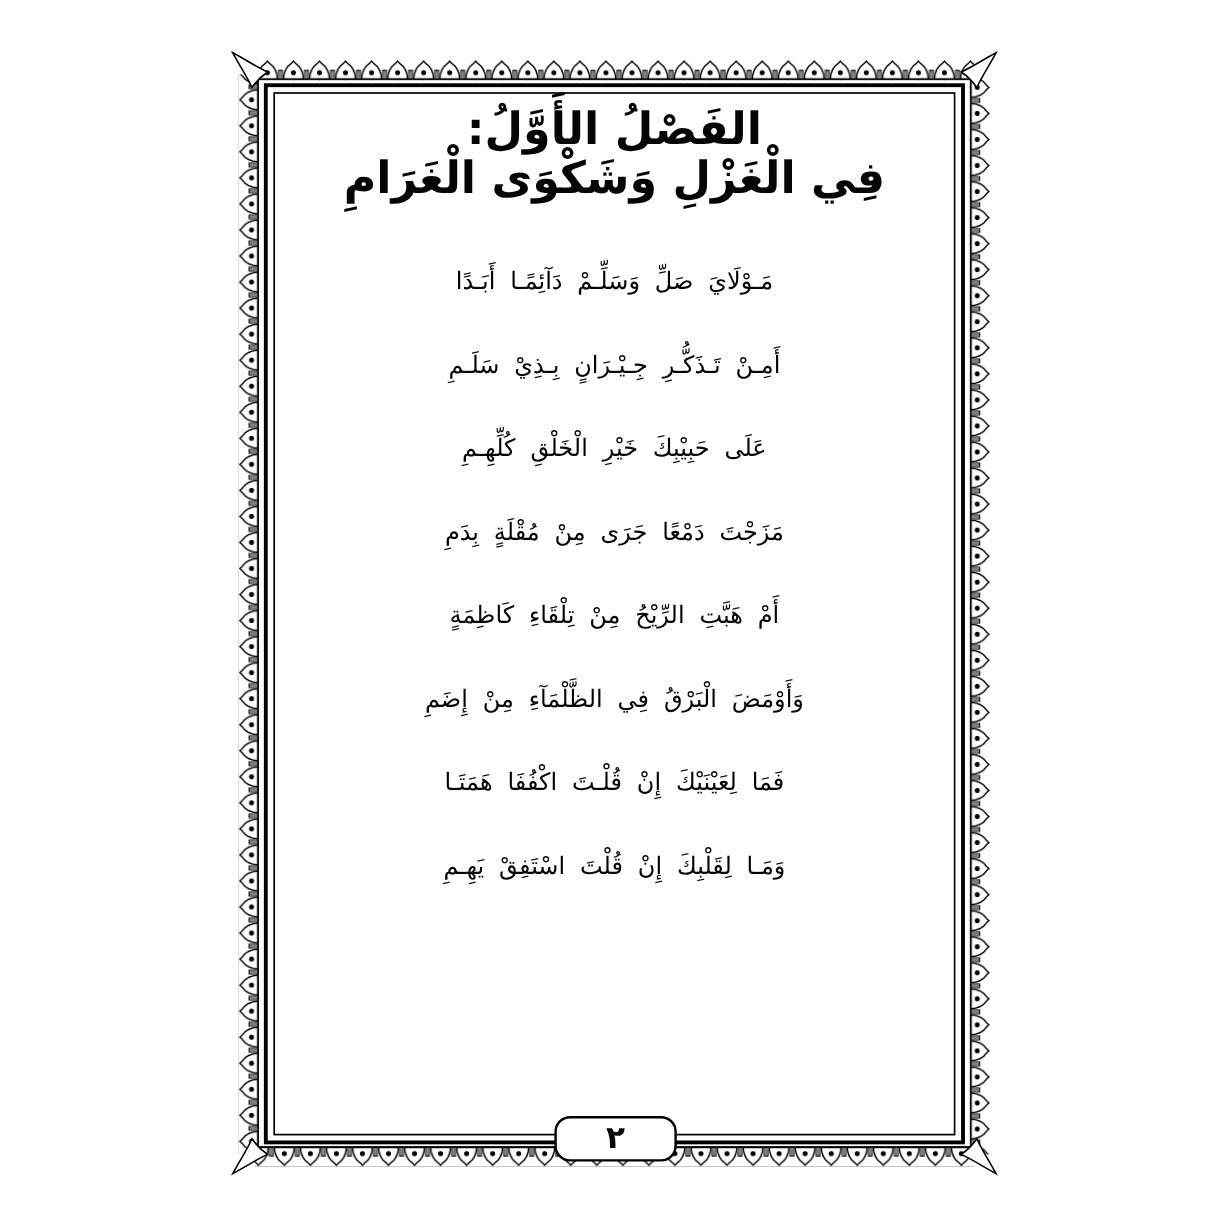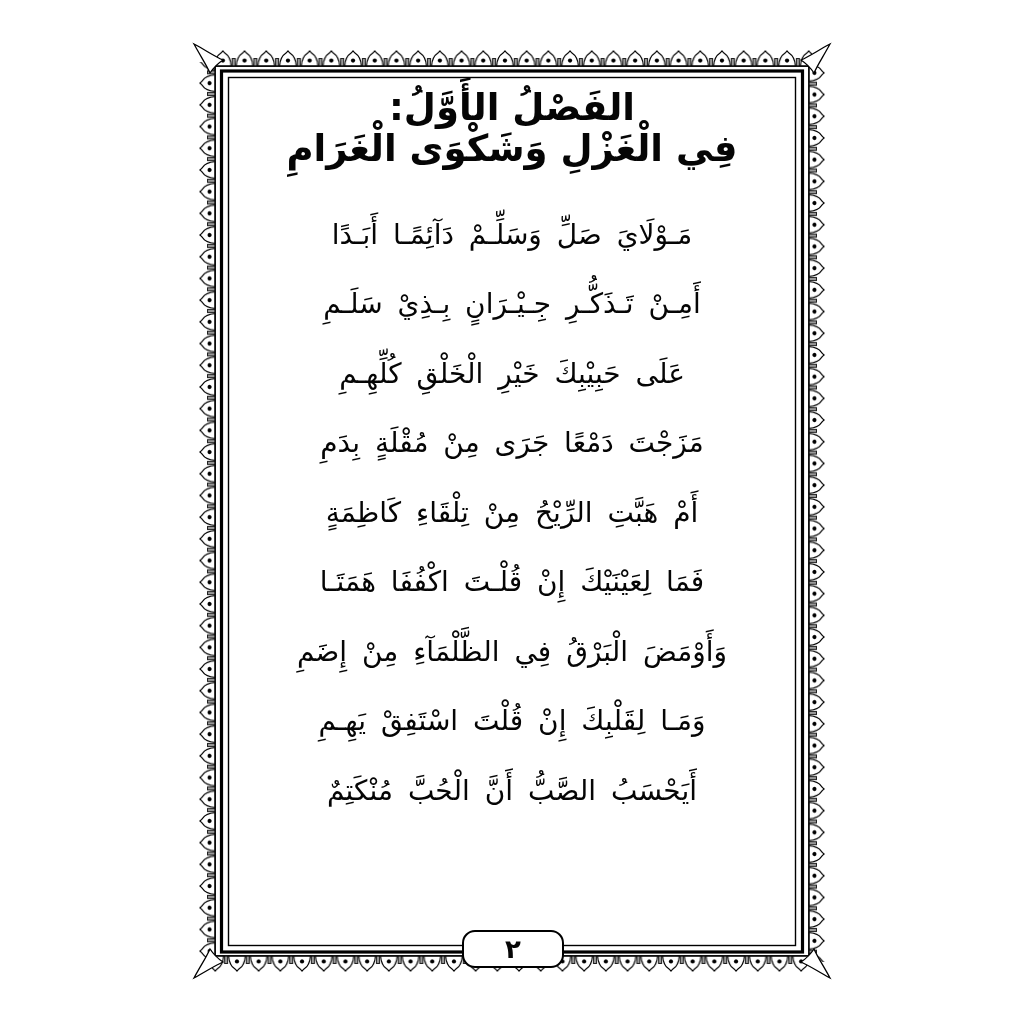"مَـوْلَايَ صَلِّ وَسَلِّـمْ دَآئِمًـا" .verse { font-size: 28px -> 20px }
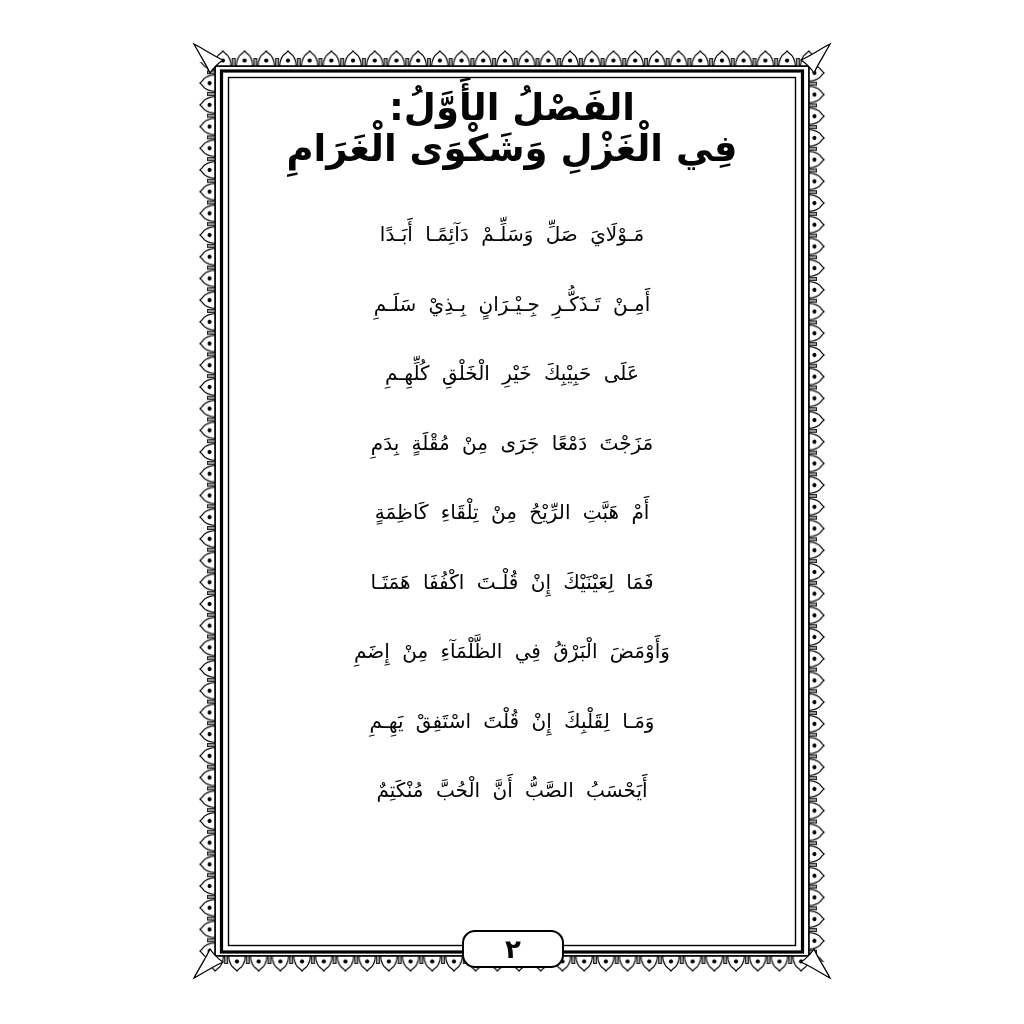"فَمَا لِعَيْنَيْكَ إِنْ قُلْـتَ اكْفُفَا" div.verse { order: before "وَأَوْمَضَ الْبَرْقُ فِي الظَّلْمَآءِ" -> after "وَأَوْمَضَ الْبَرْقُ فِي الظَّلْمَآءِ" }
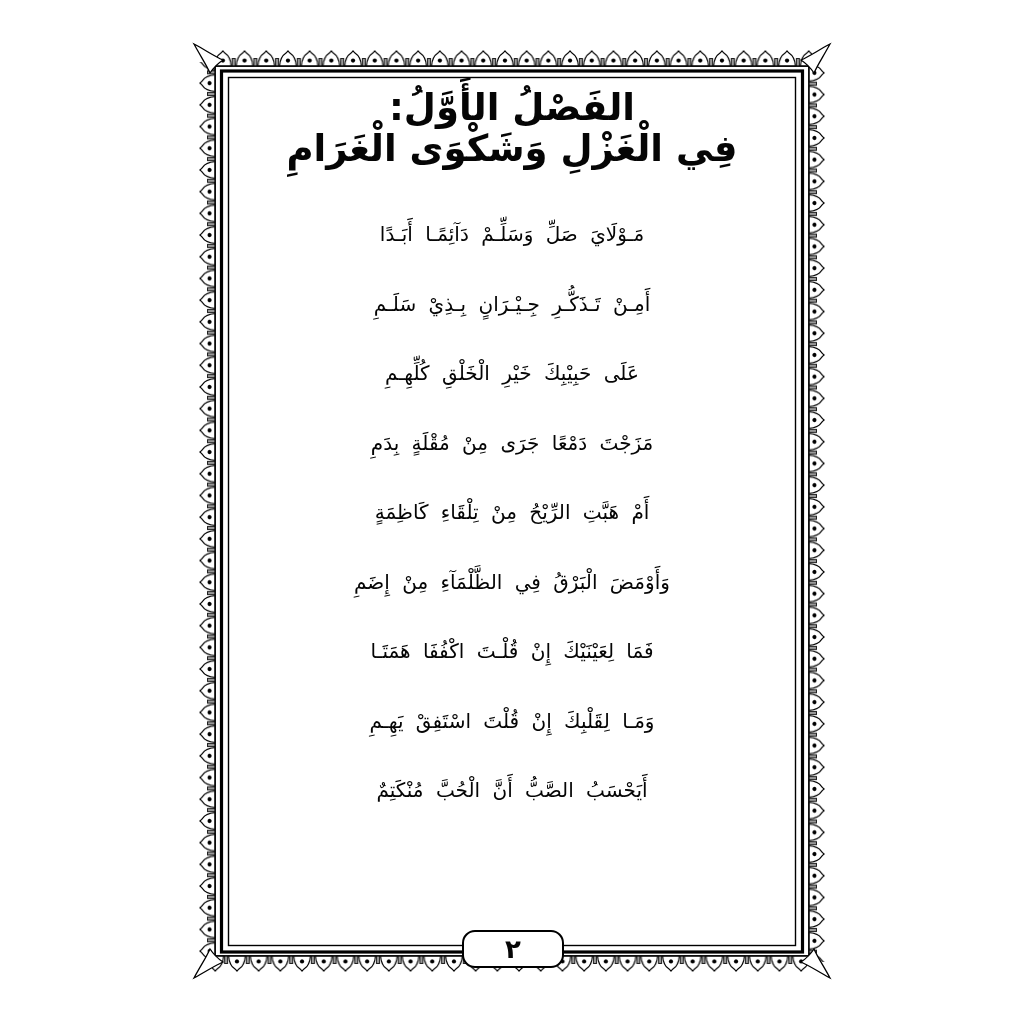"أَيَحْسَبُ الصَّبُّ أَنَّ الْحُبَّ" div.verse { html: <div>أَيَحْسَبُ الصَّبُّ أَنَّ الْحُبَّ مُنْكَتِمٌ</div> -> none }
